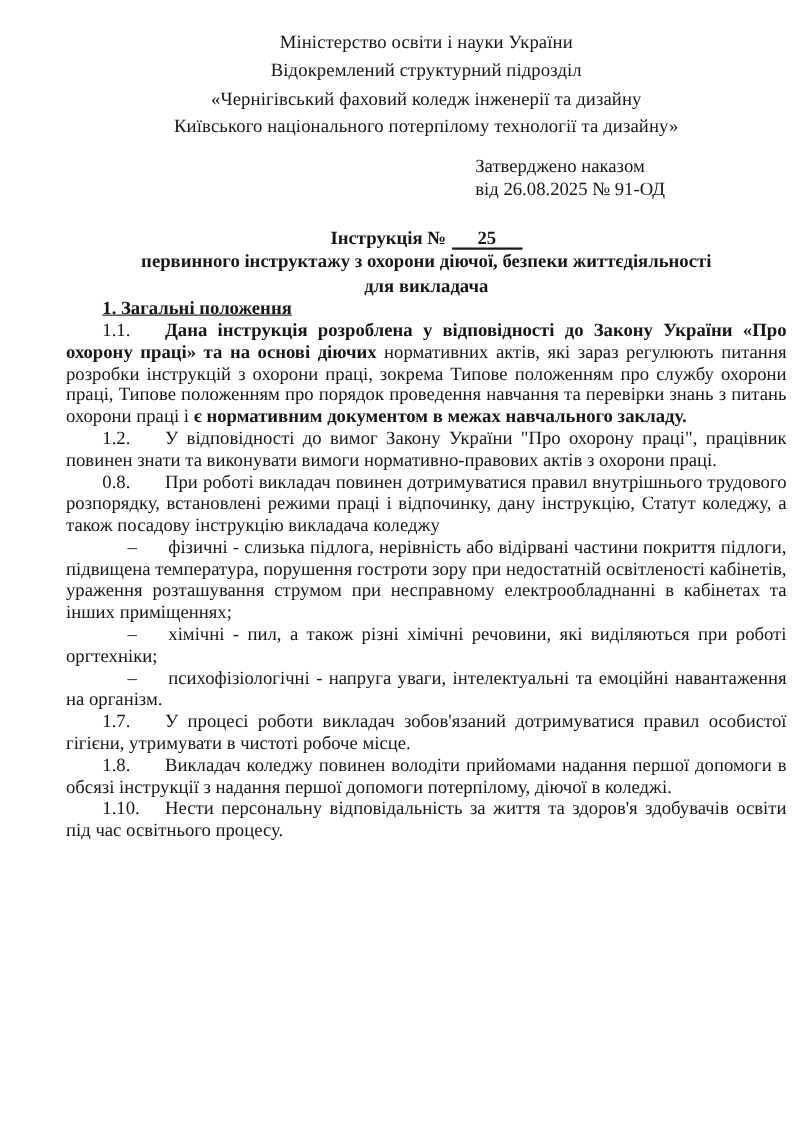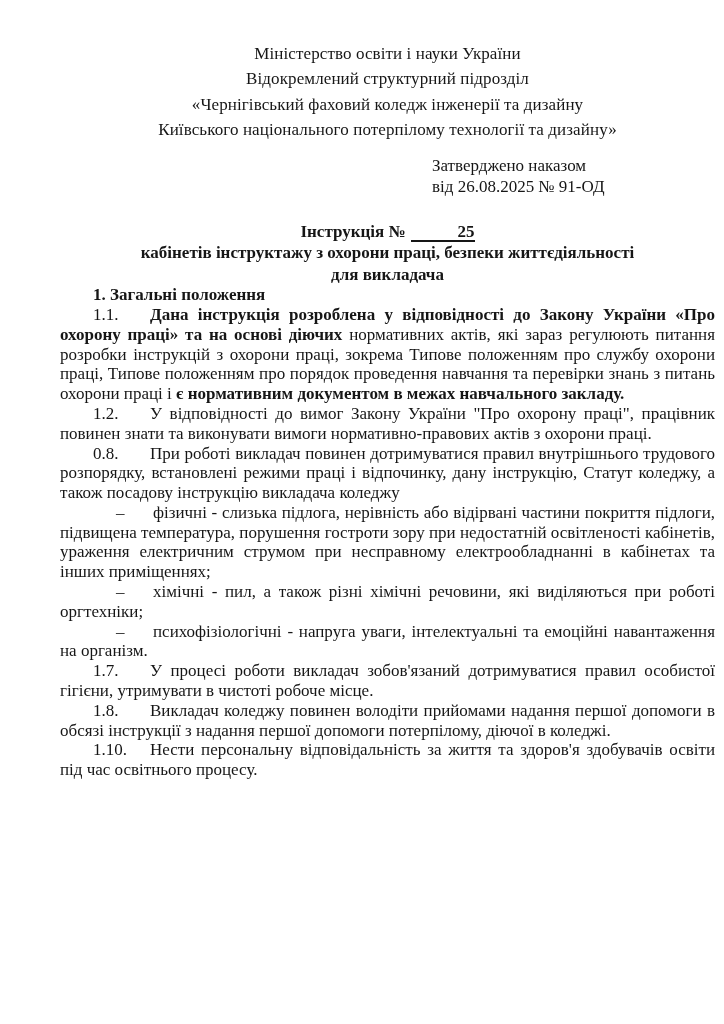"Міністерство освіти і науки України" .page { padding: 41px 9px 0 60px -> 26px 9px 0 60px }
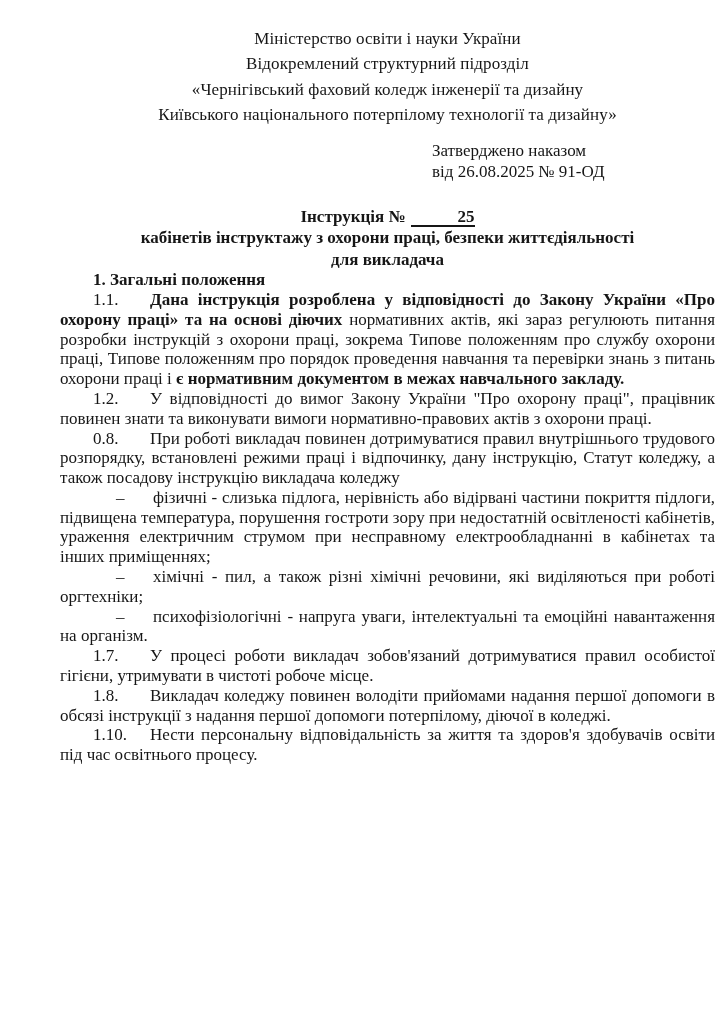"25" .num-underline { text-align: right -> center }
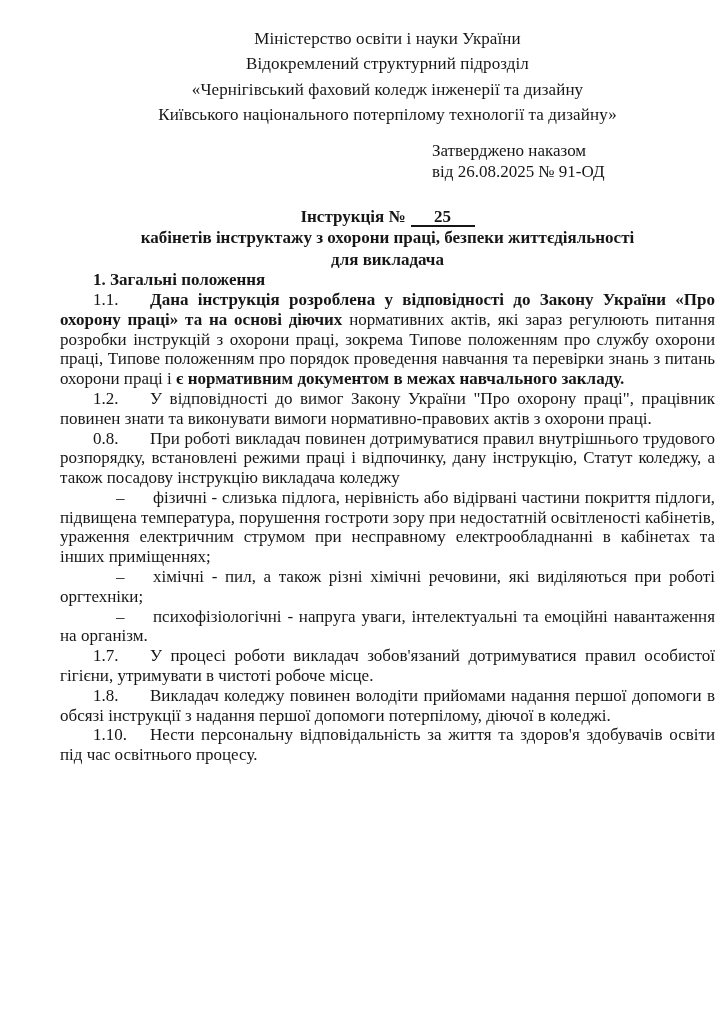"кабінетів інструктажу з охорони праці," div { text: кабінетів інструктажу з охорони праці -> первинного інструктажу з охорони діючої }
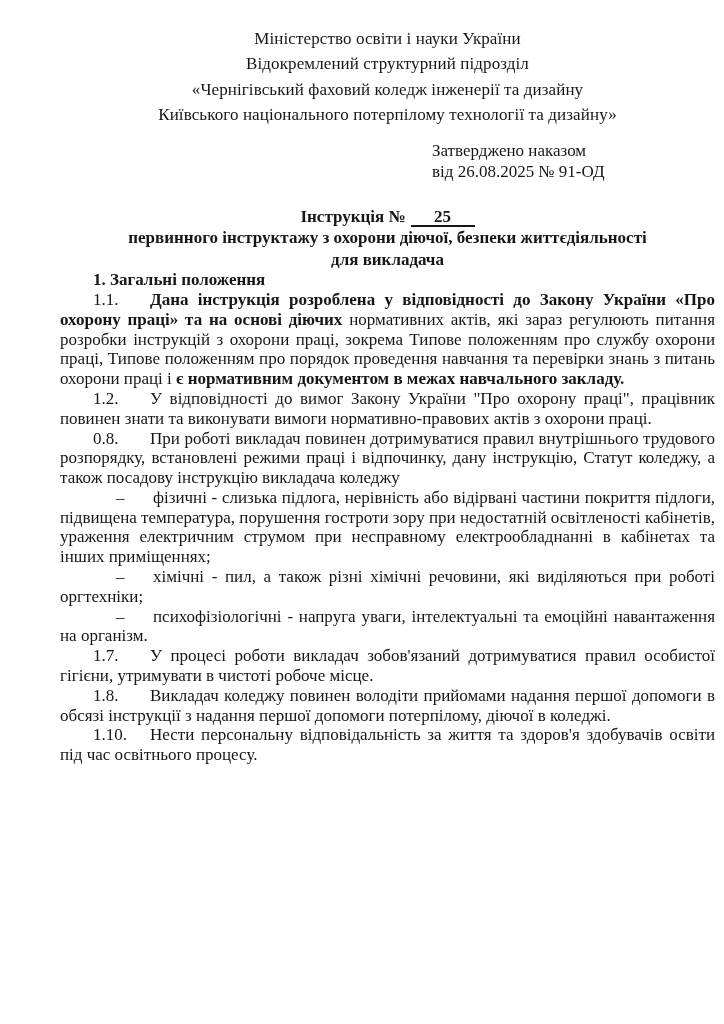"1. Загальні положення" .section-heading { text-decoration: none -> underline }
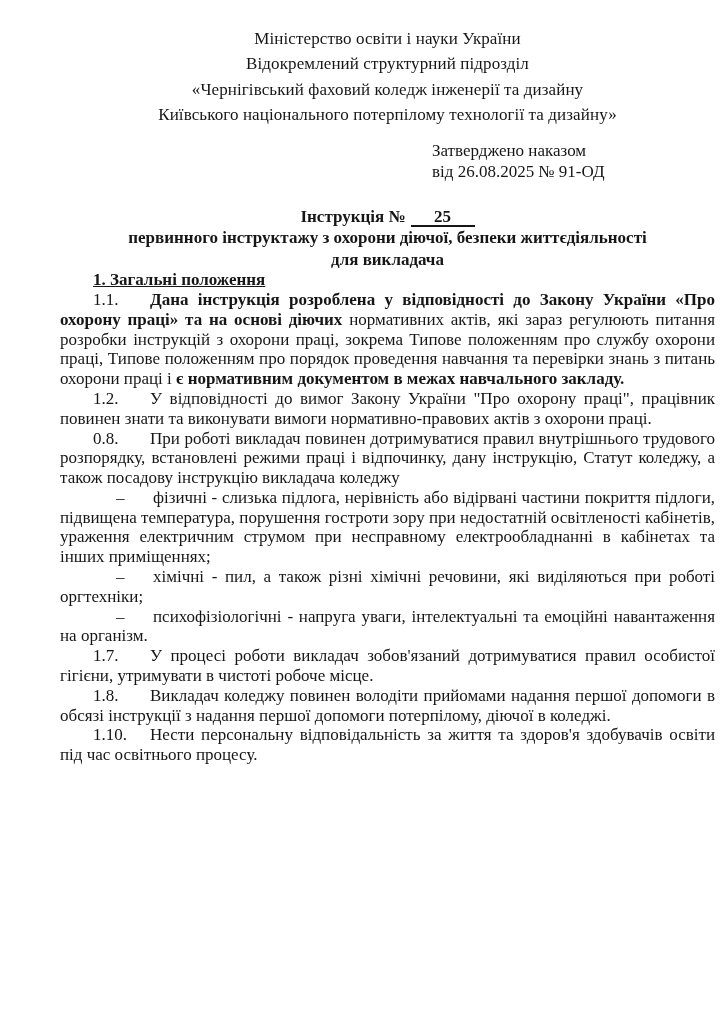"фізичні - слизька підлога, нерівність" span { text: електричним -> розташування }
